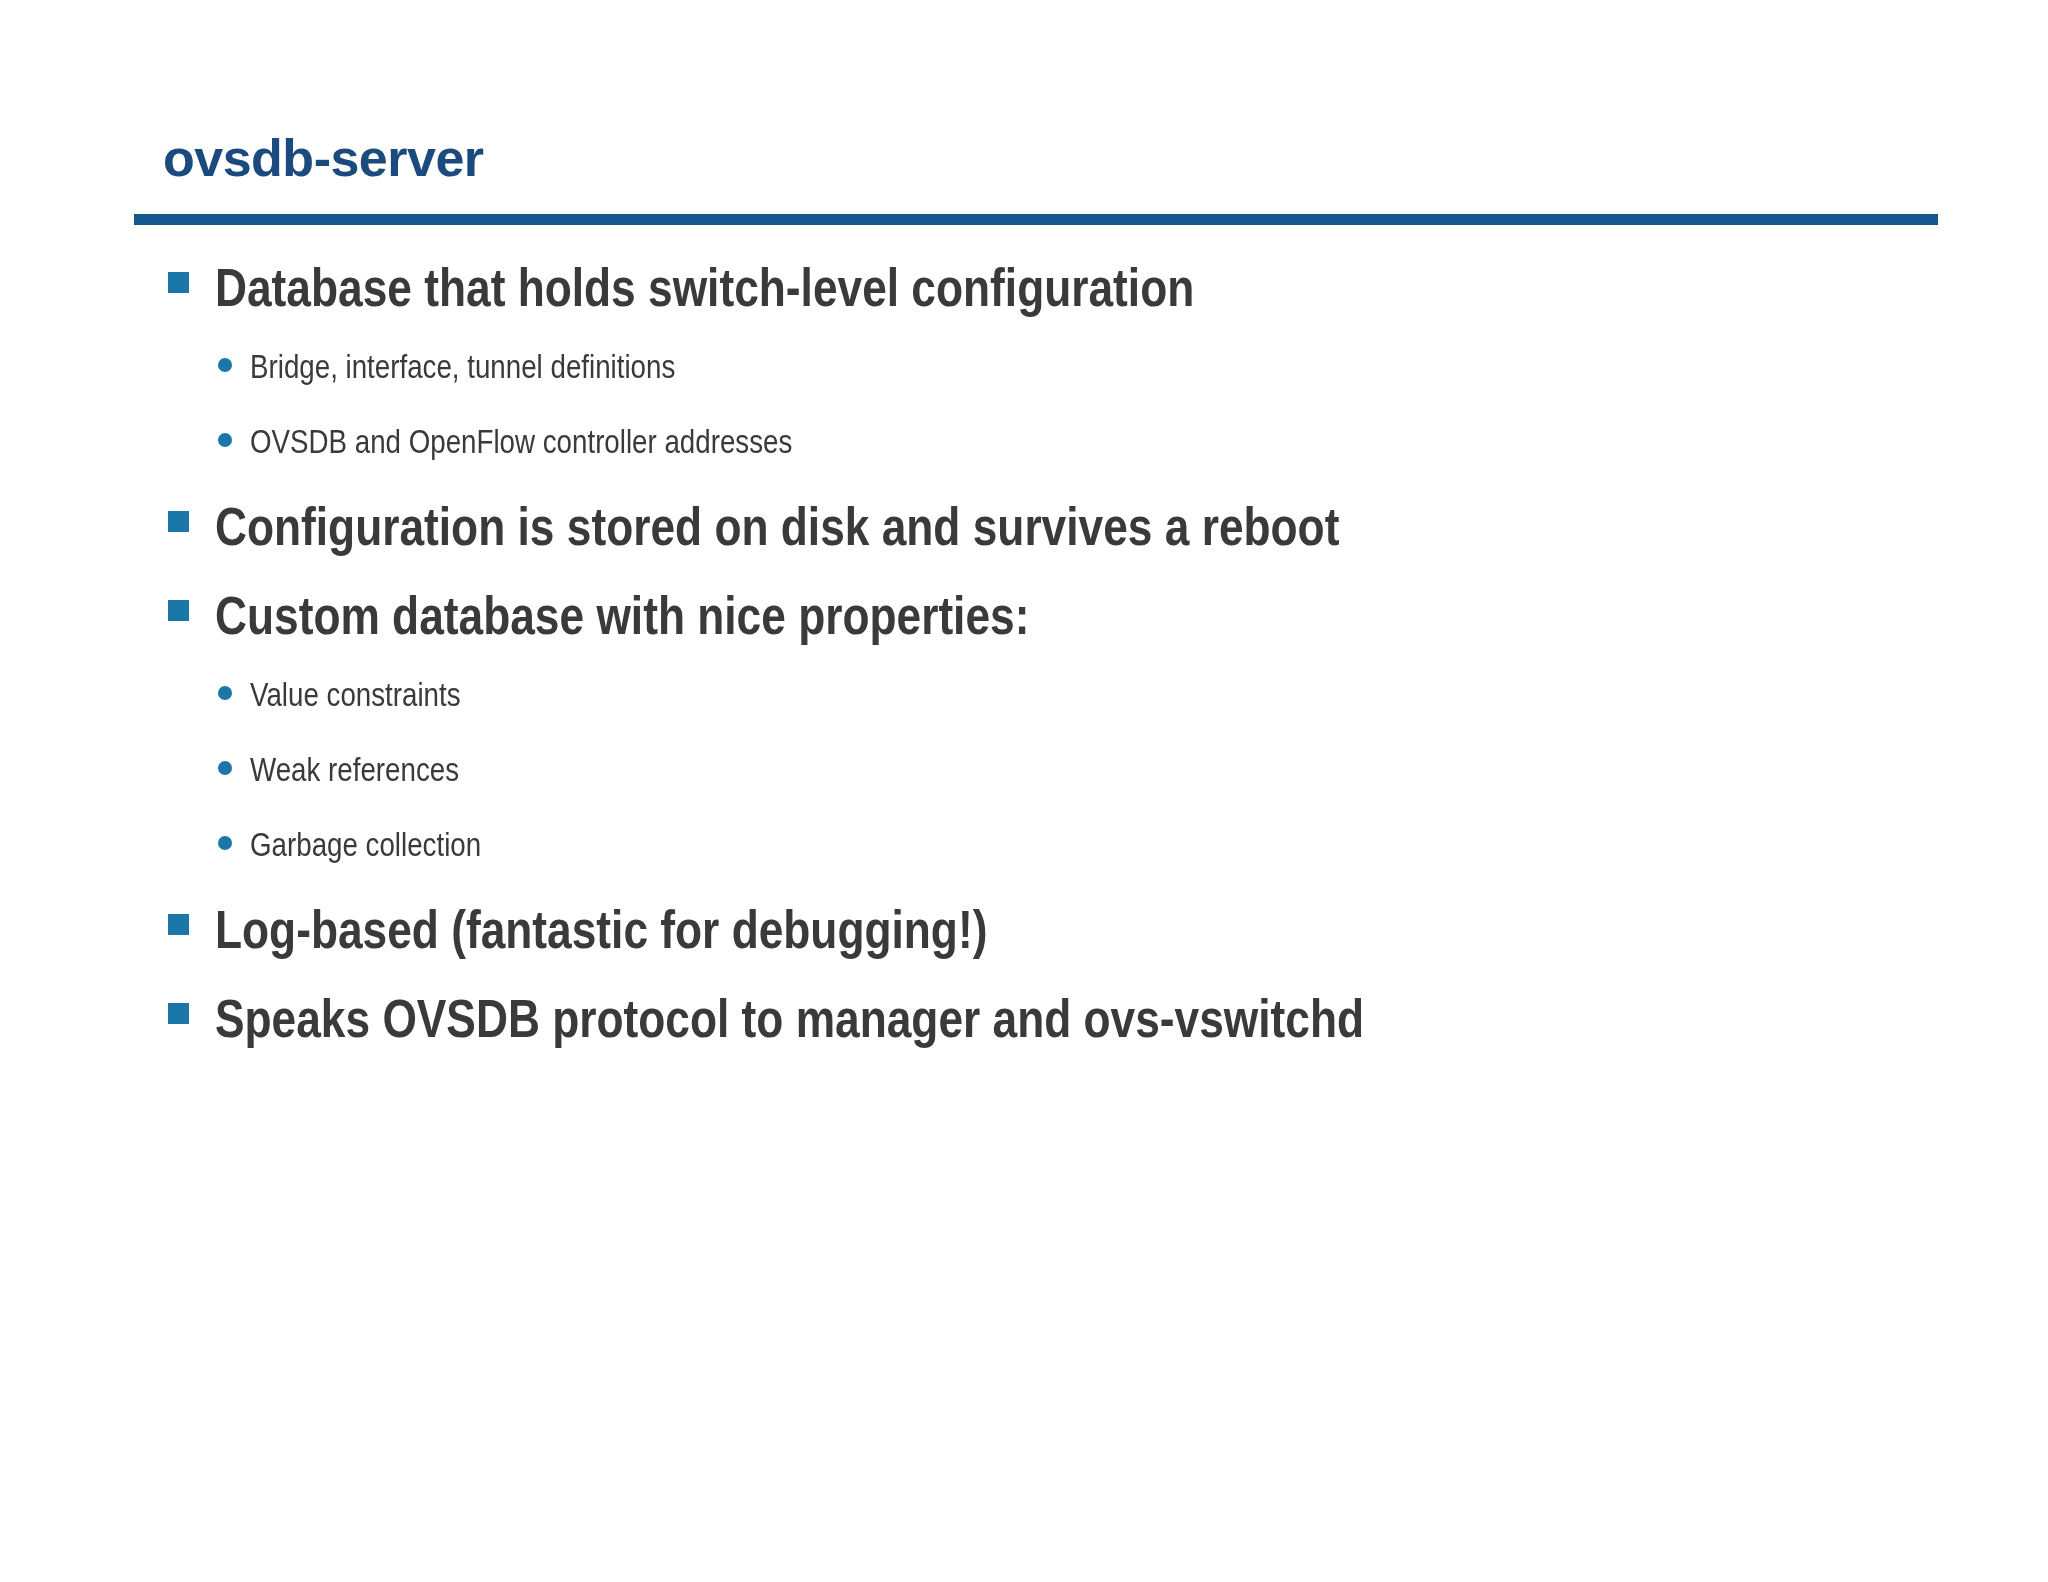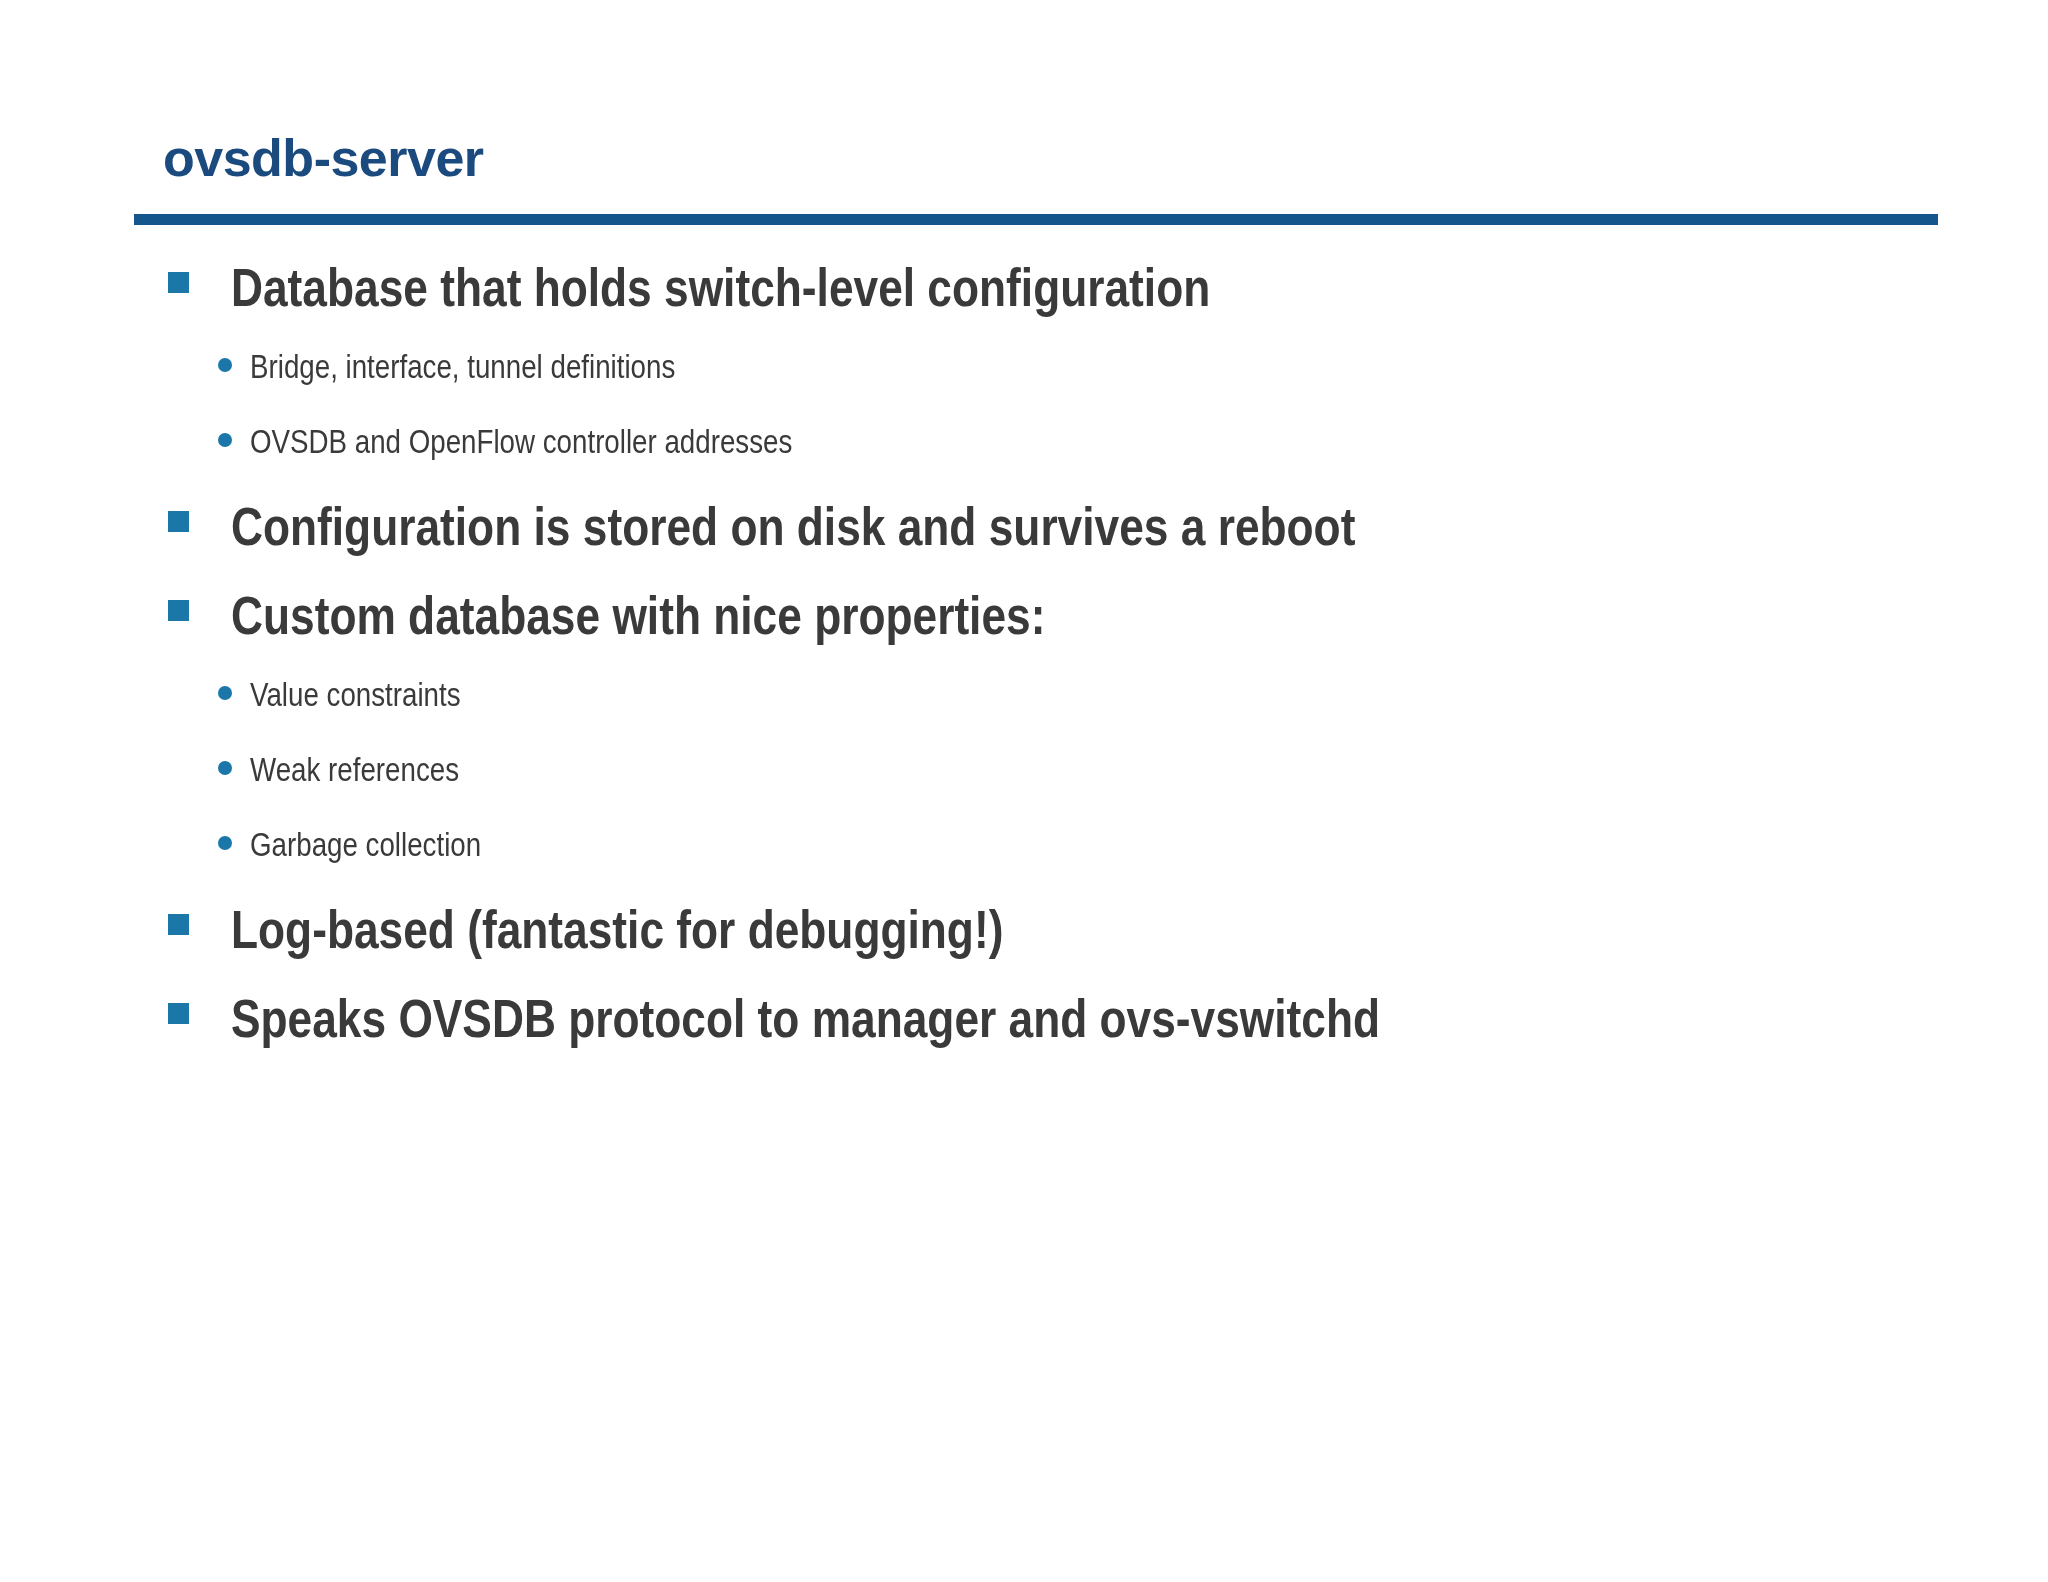"Database that holds switch-level" .li.l1 { gap: 16px -> none }
